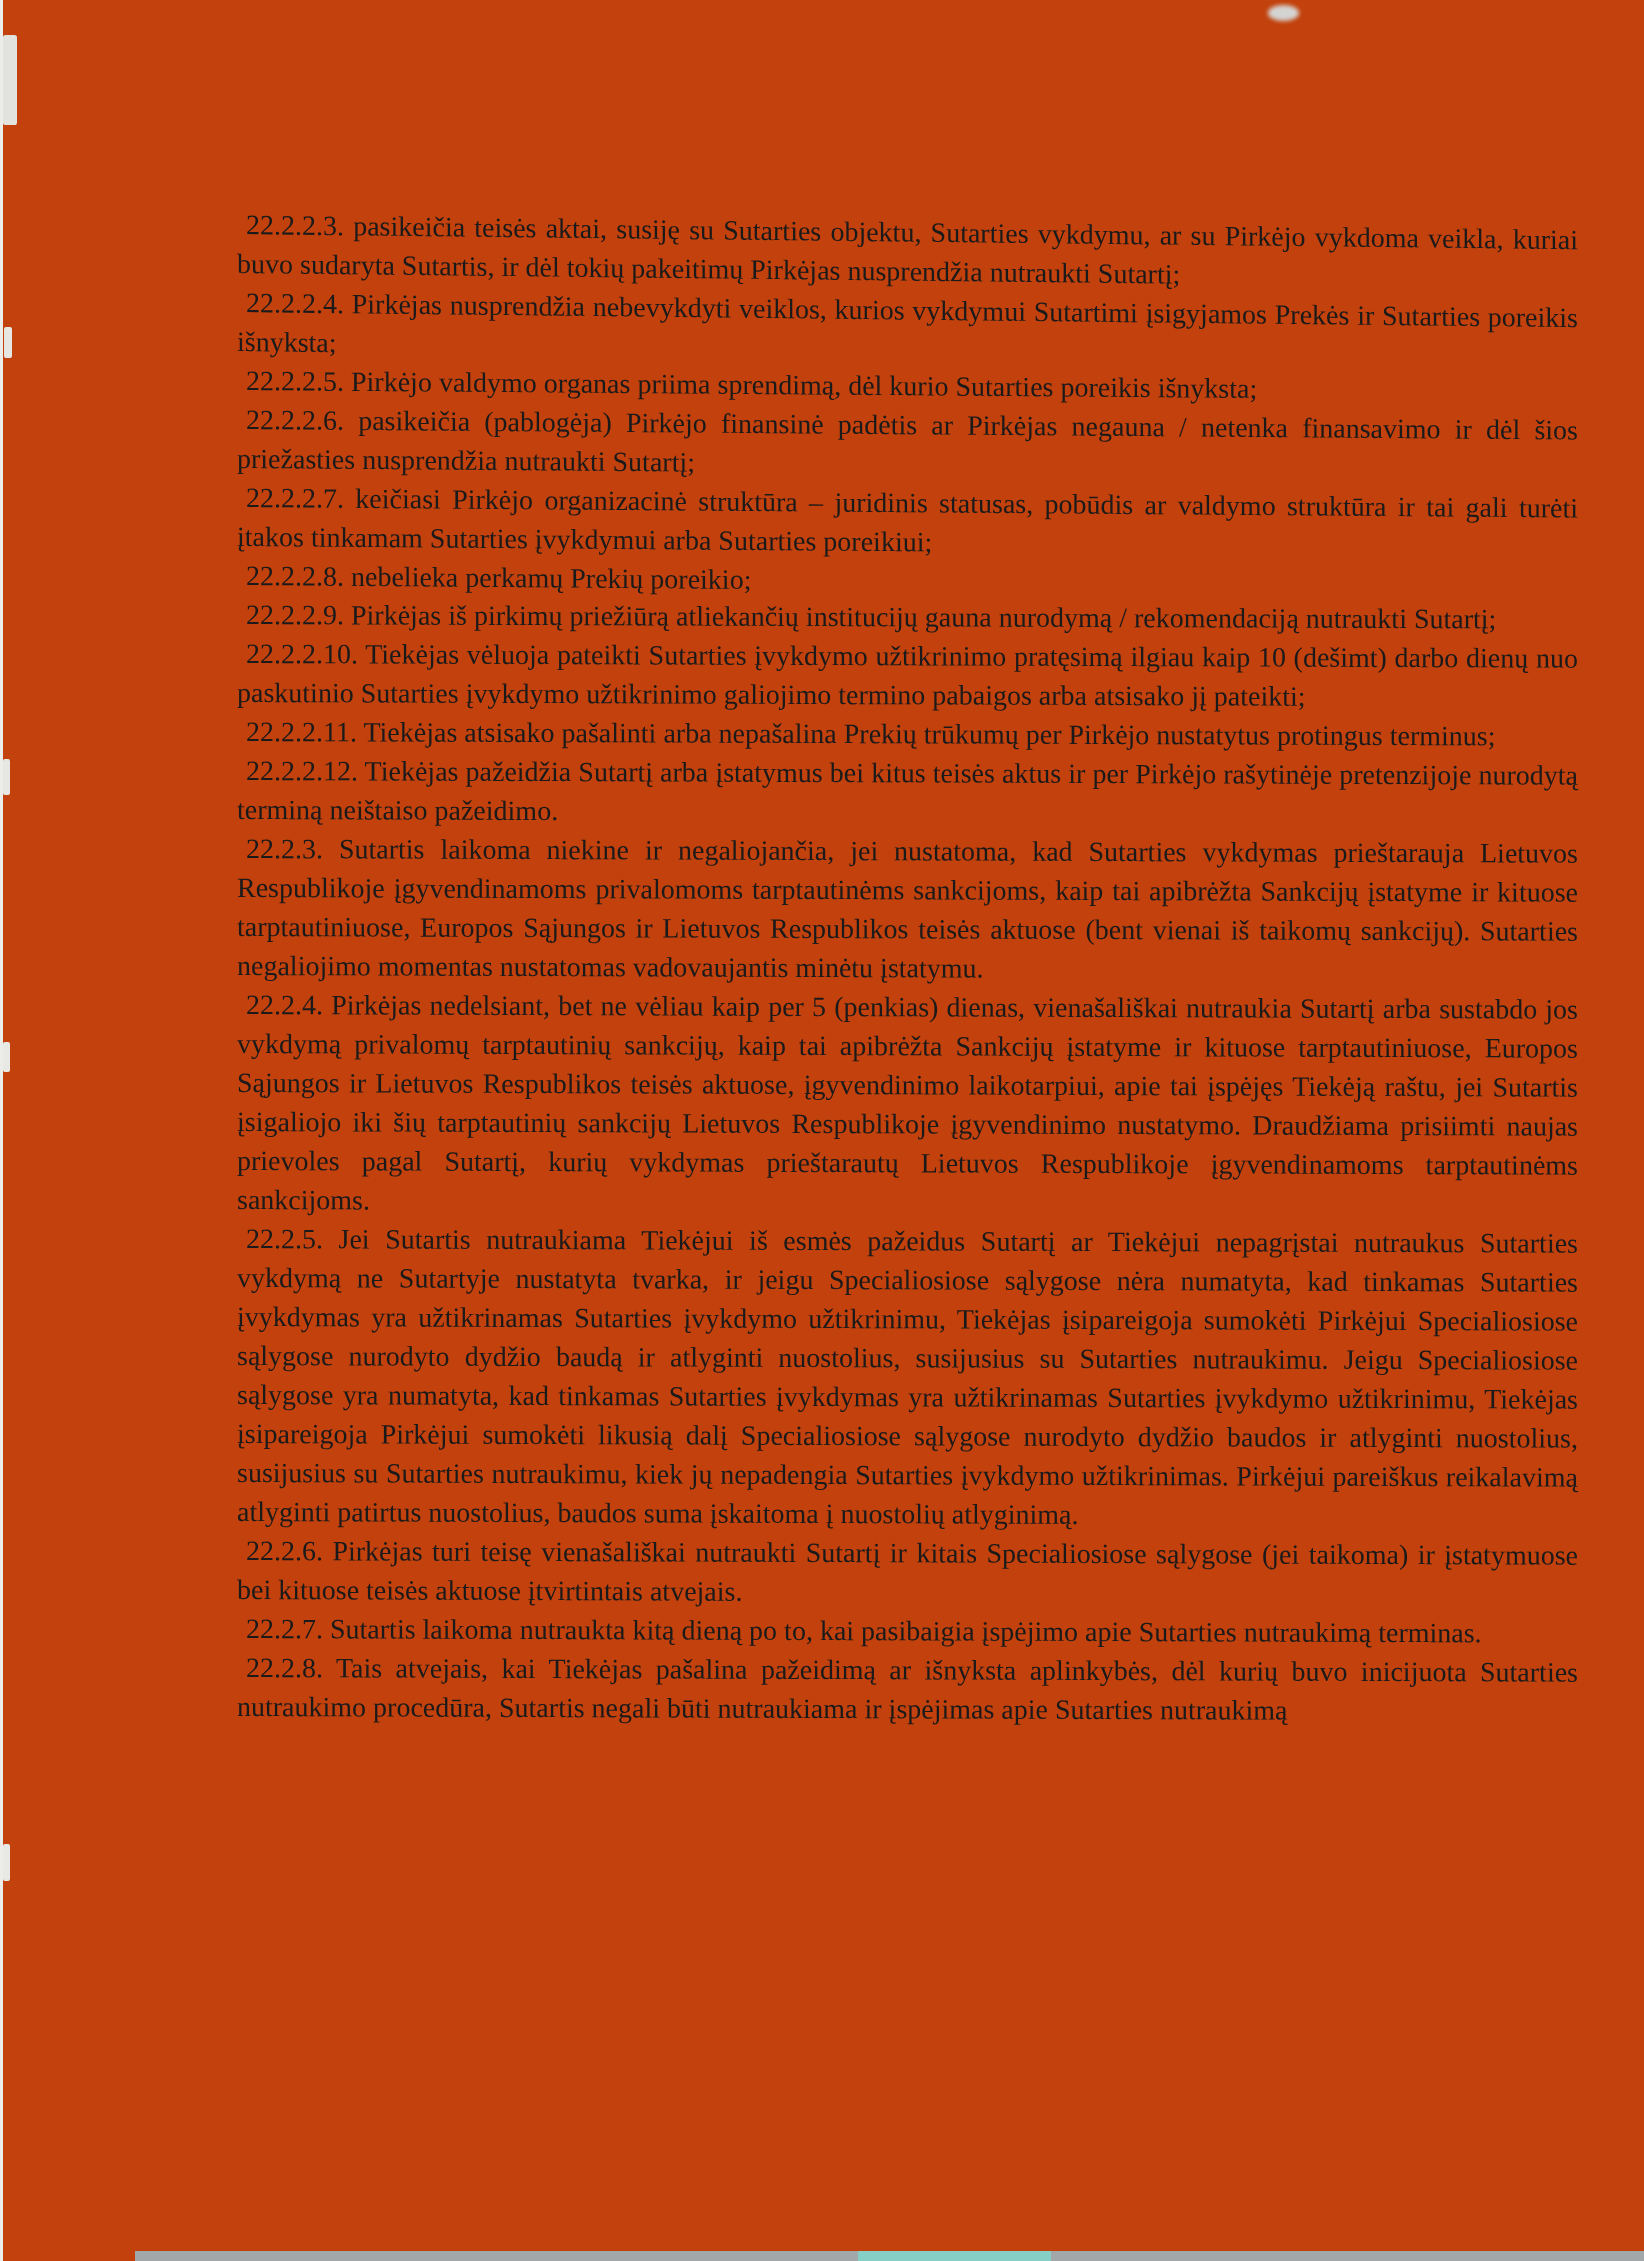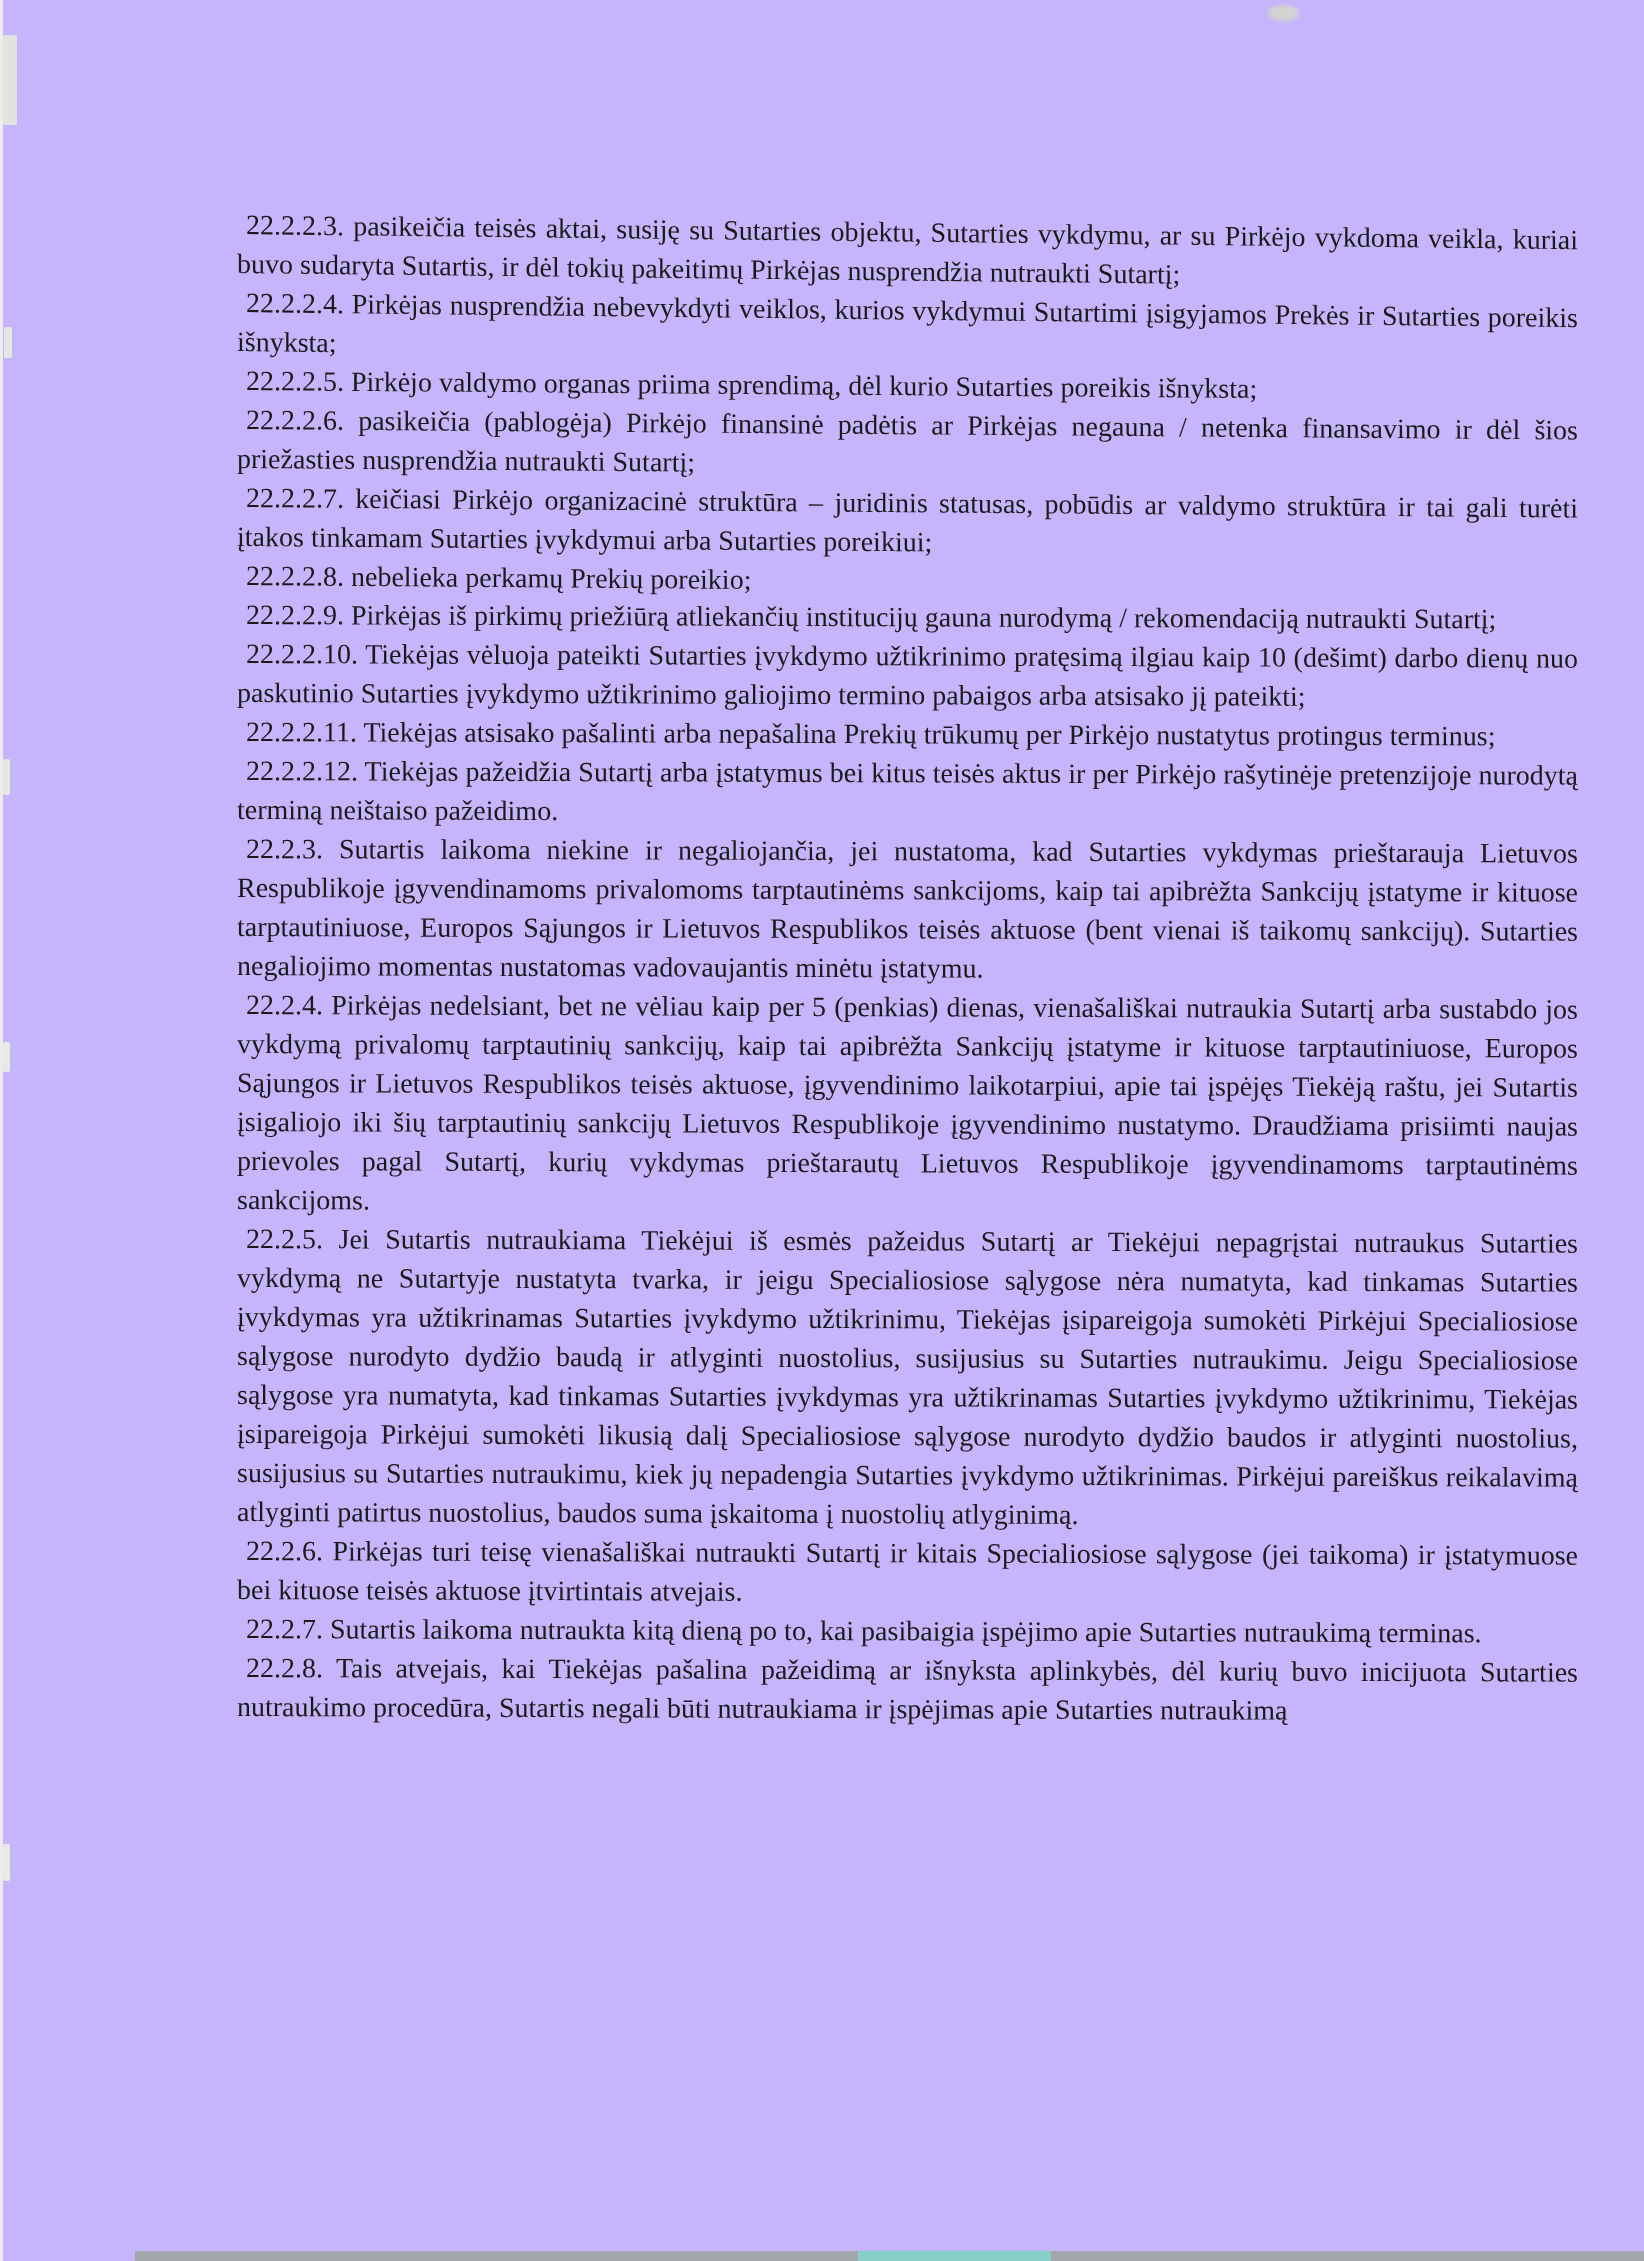"22.2.2.3. pasikeičia teisės aktai," .document-page { background: #c4b5fd -> #c2410c }
